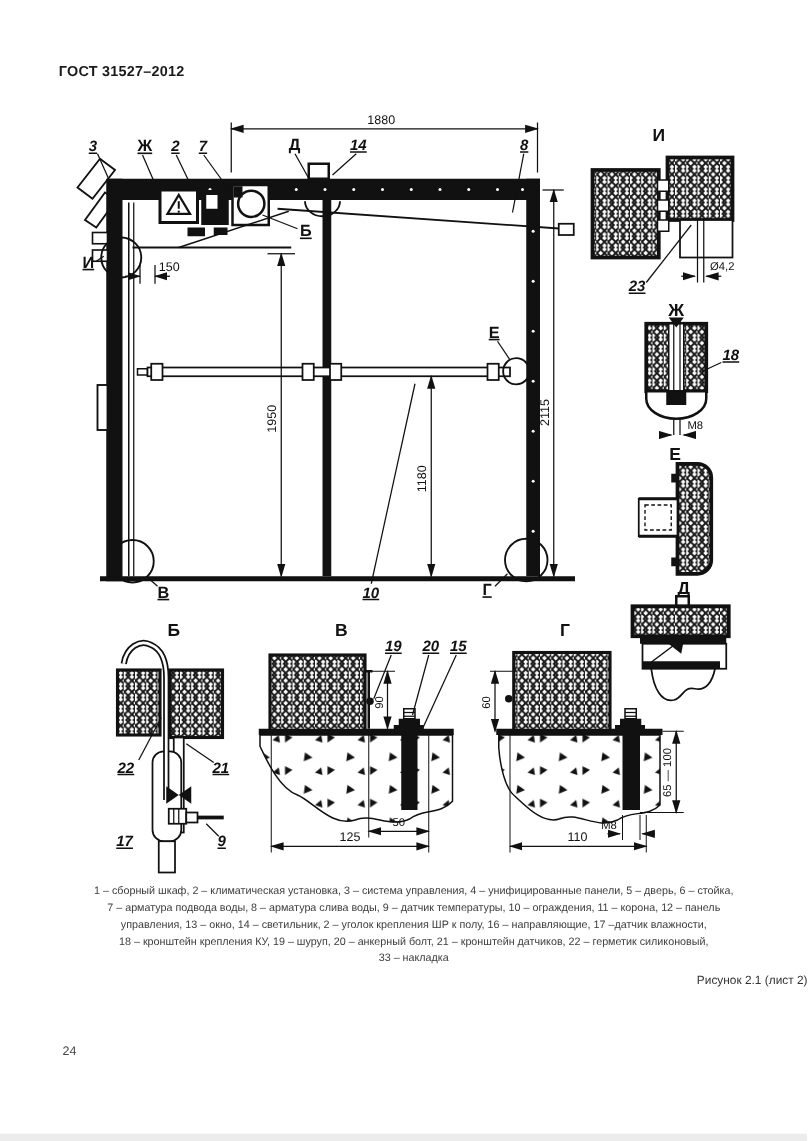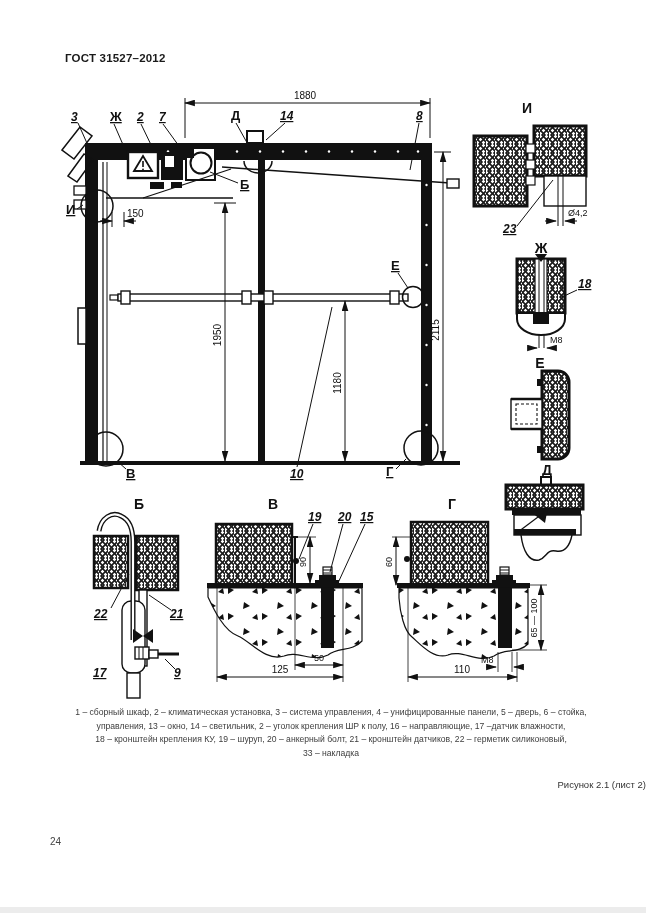"ГОСТ 31527–2012" .hdr { margin-left: 18px -> none }
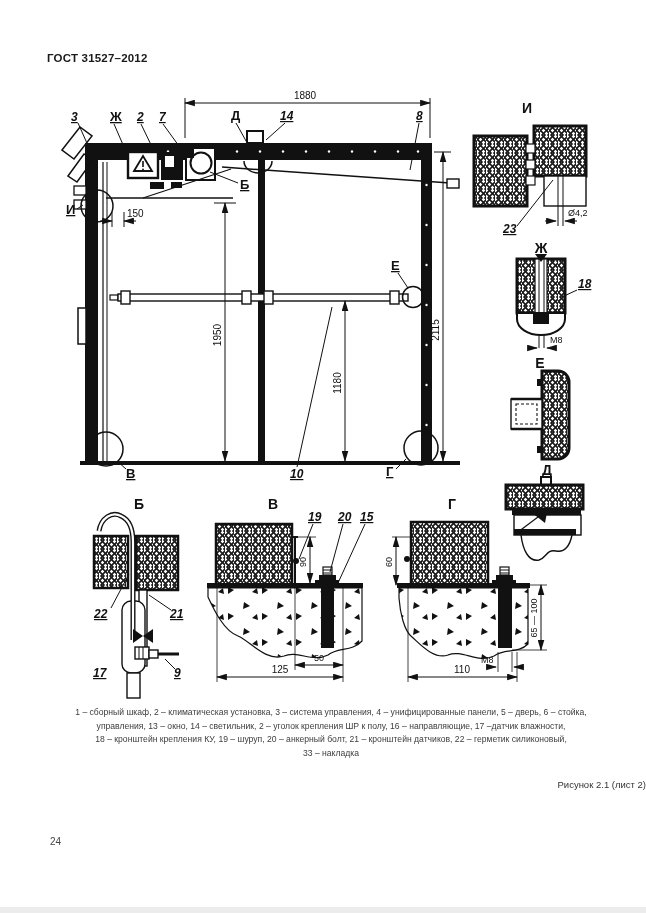"7 – арматура подвода воды," div { html: none -> <div>7 – арматура подвода воды, 8 – арматура слива воды, 9 – датчик температуры, 10 – ограждения, 11 – корона, 12 – панель</div> }
